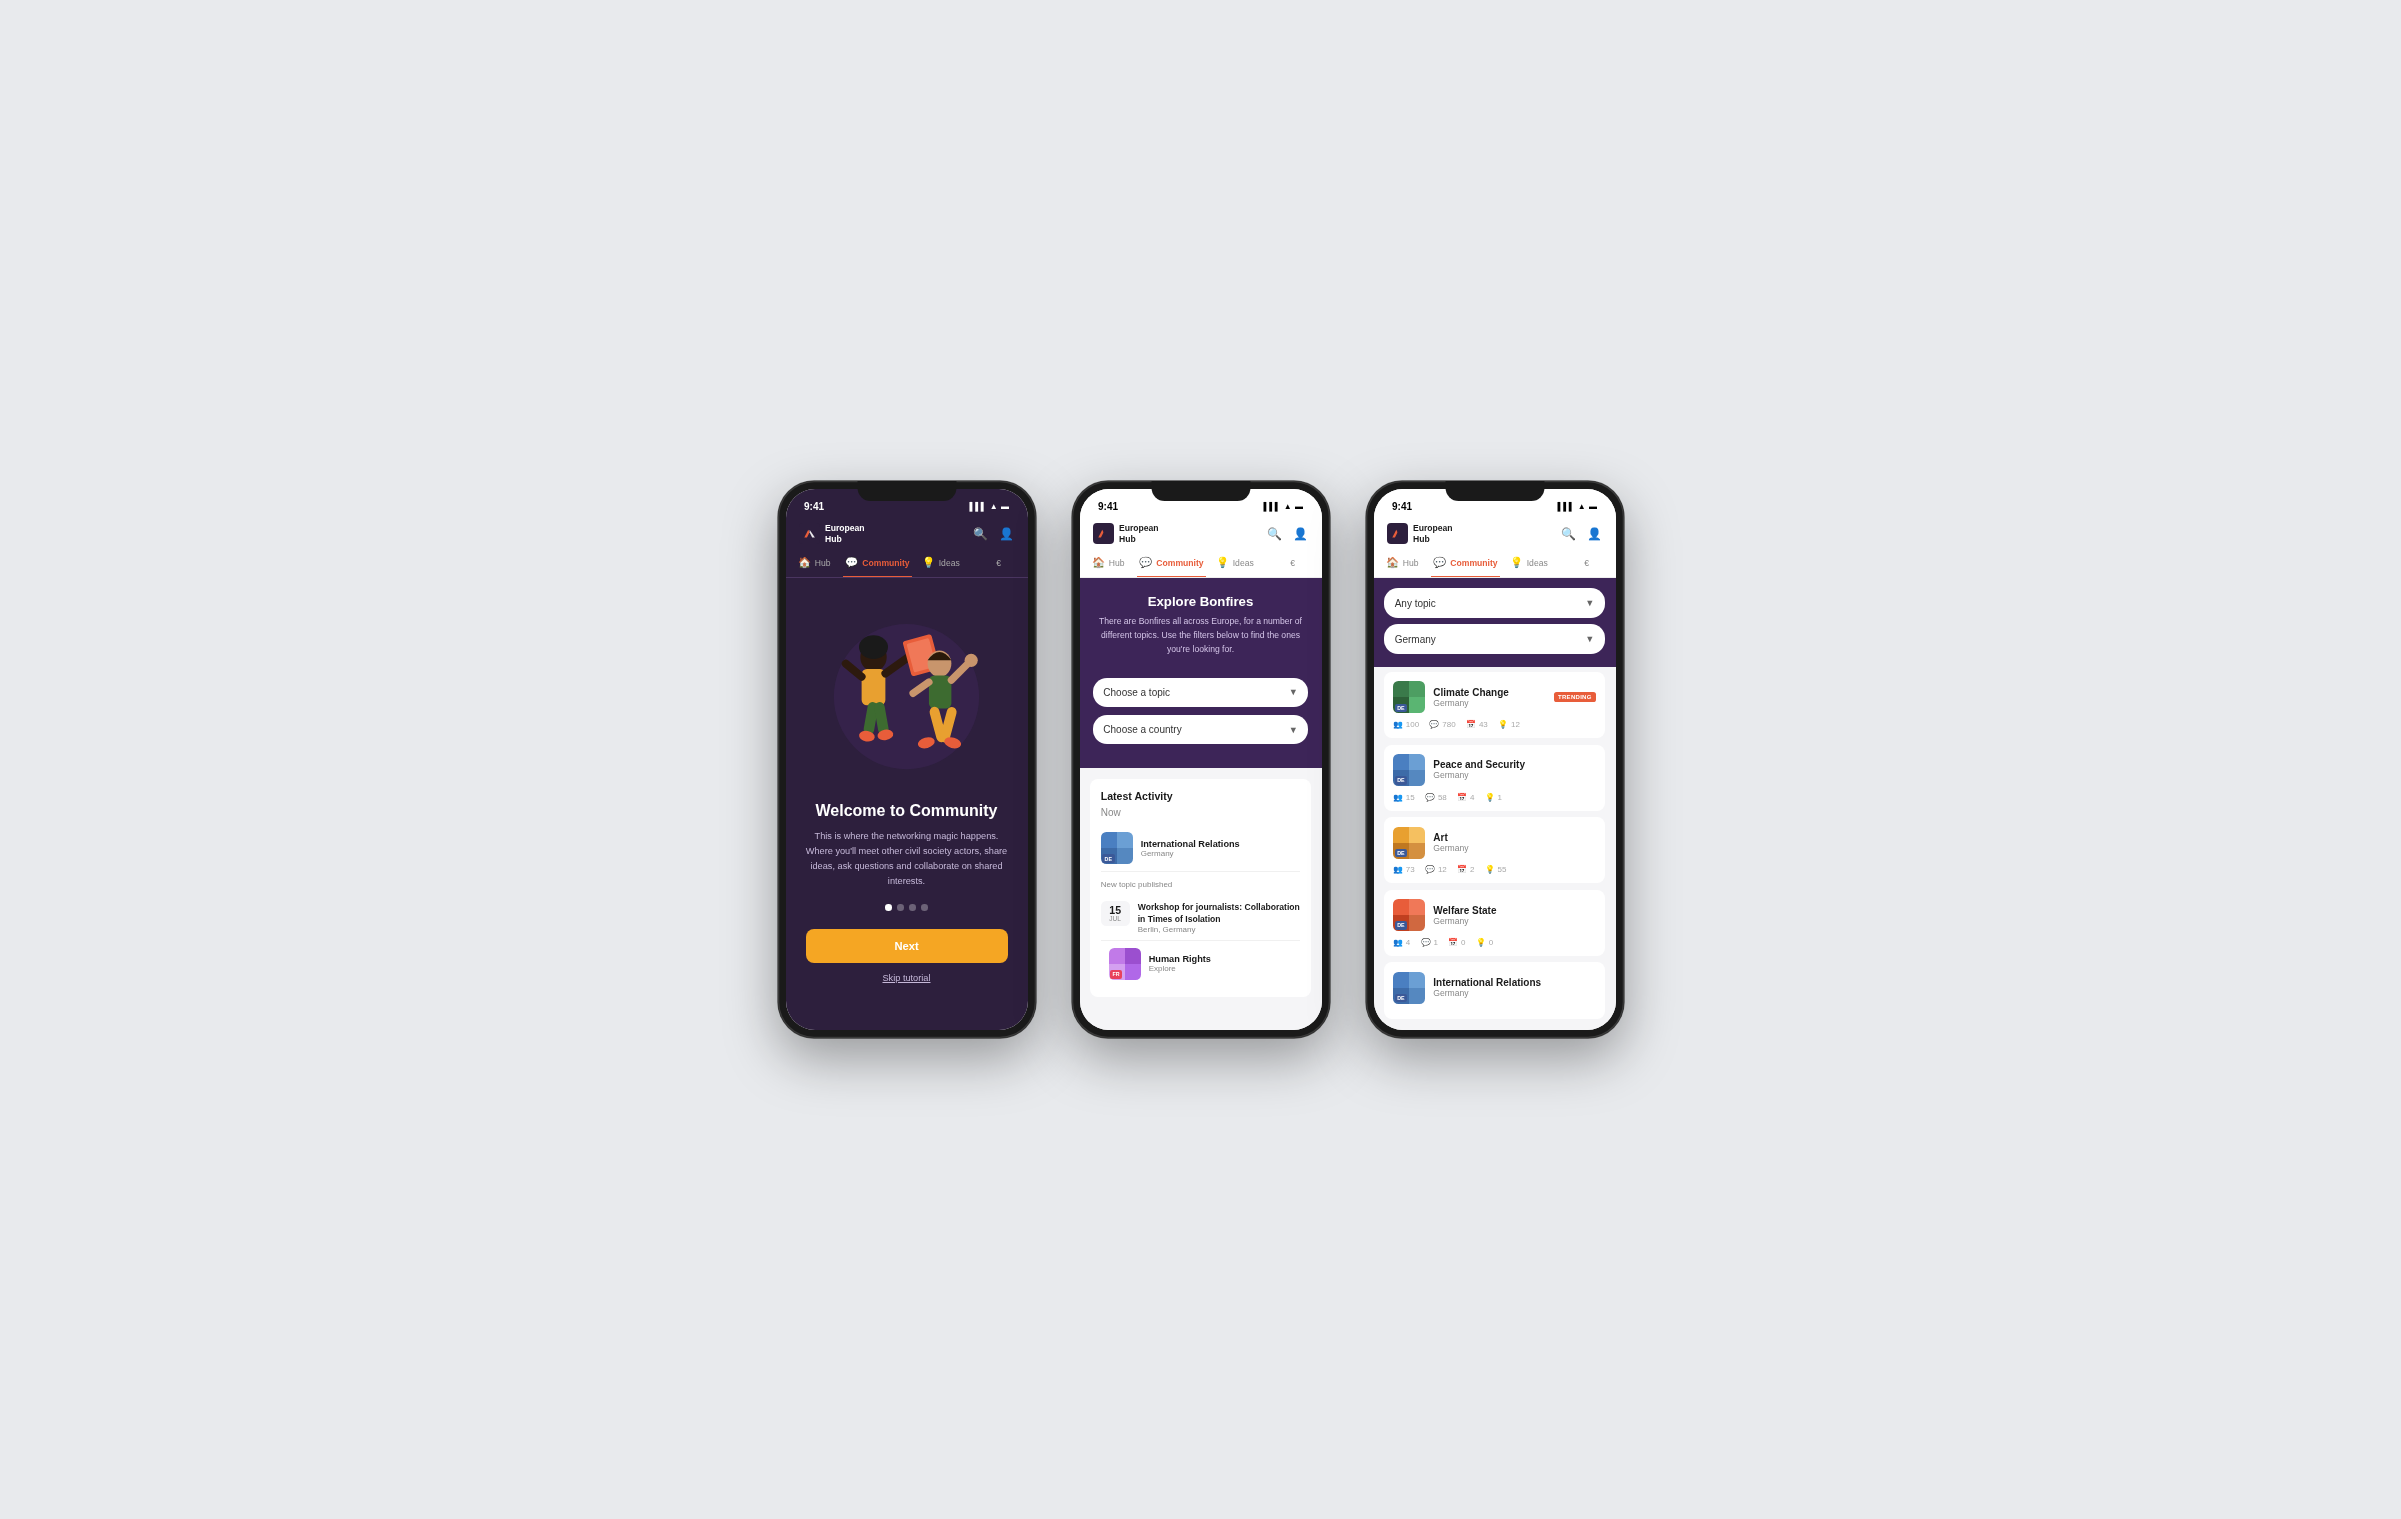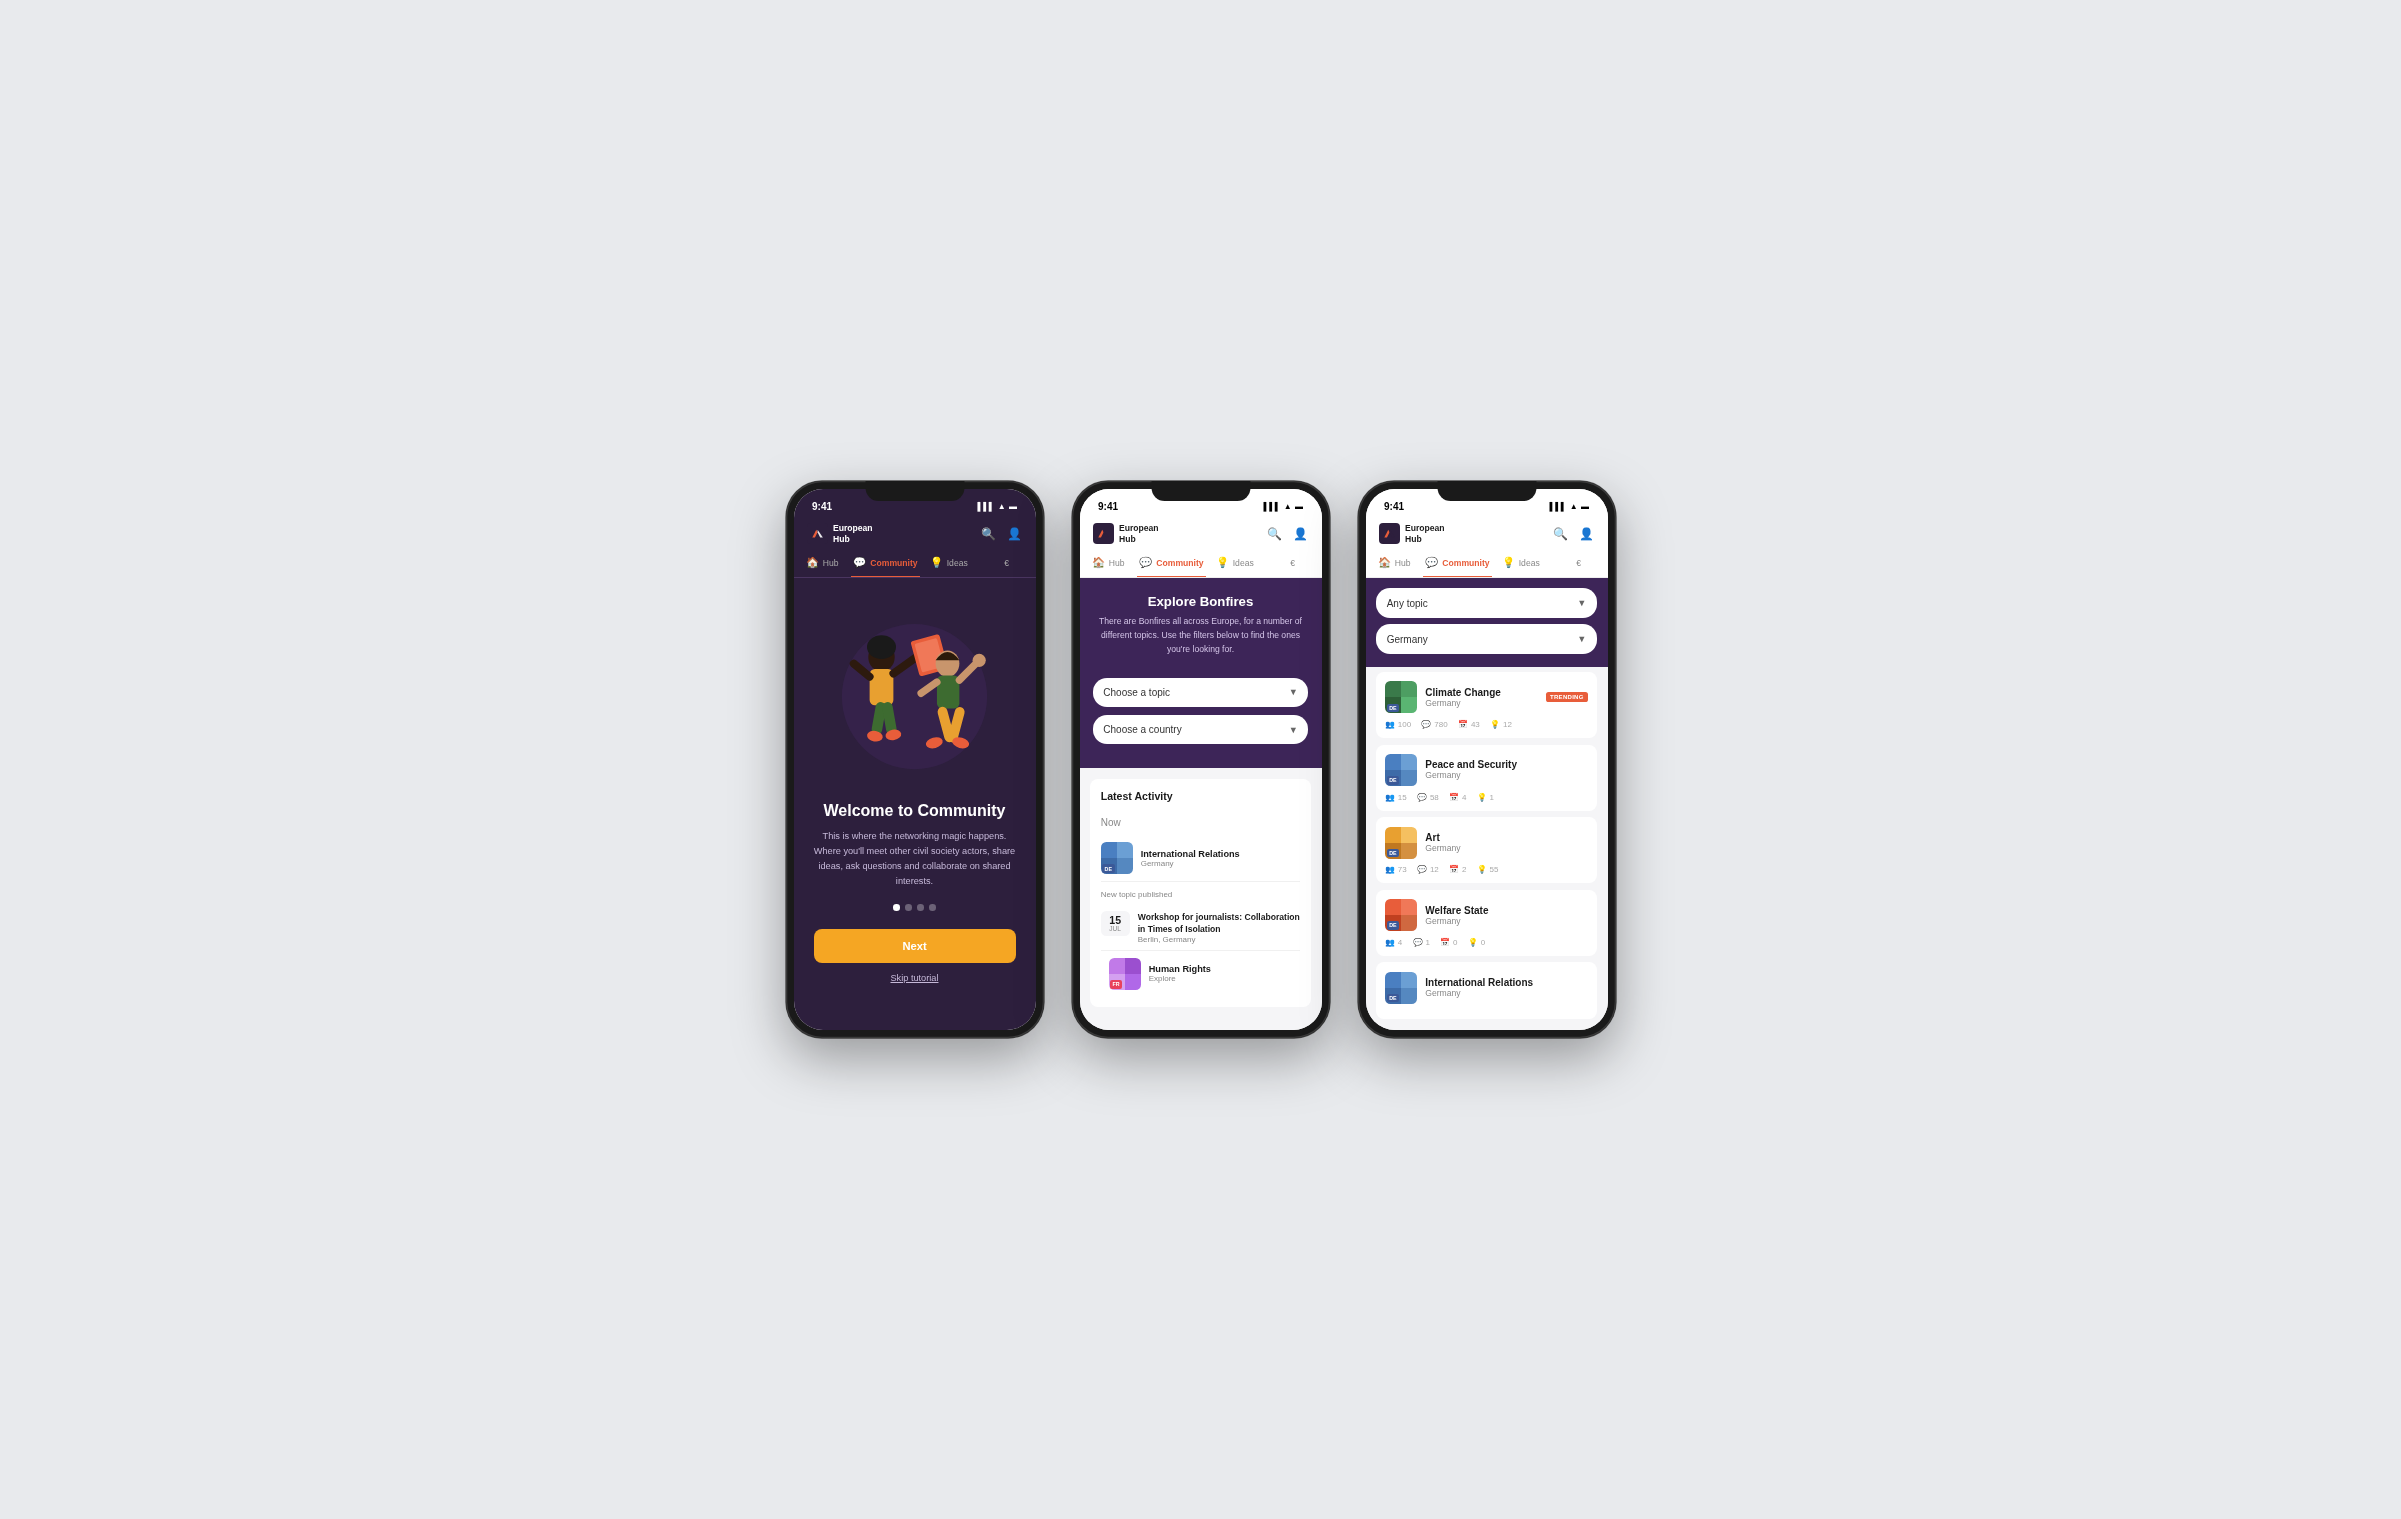"9:41" .phones-container { gap: 28px -> 36px }
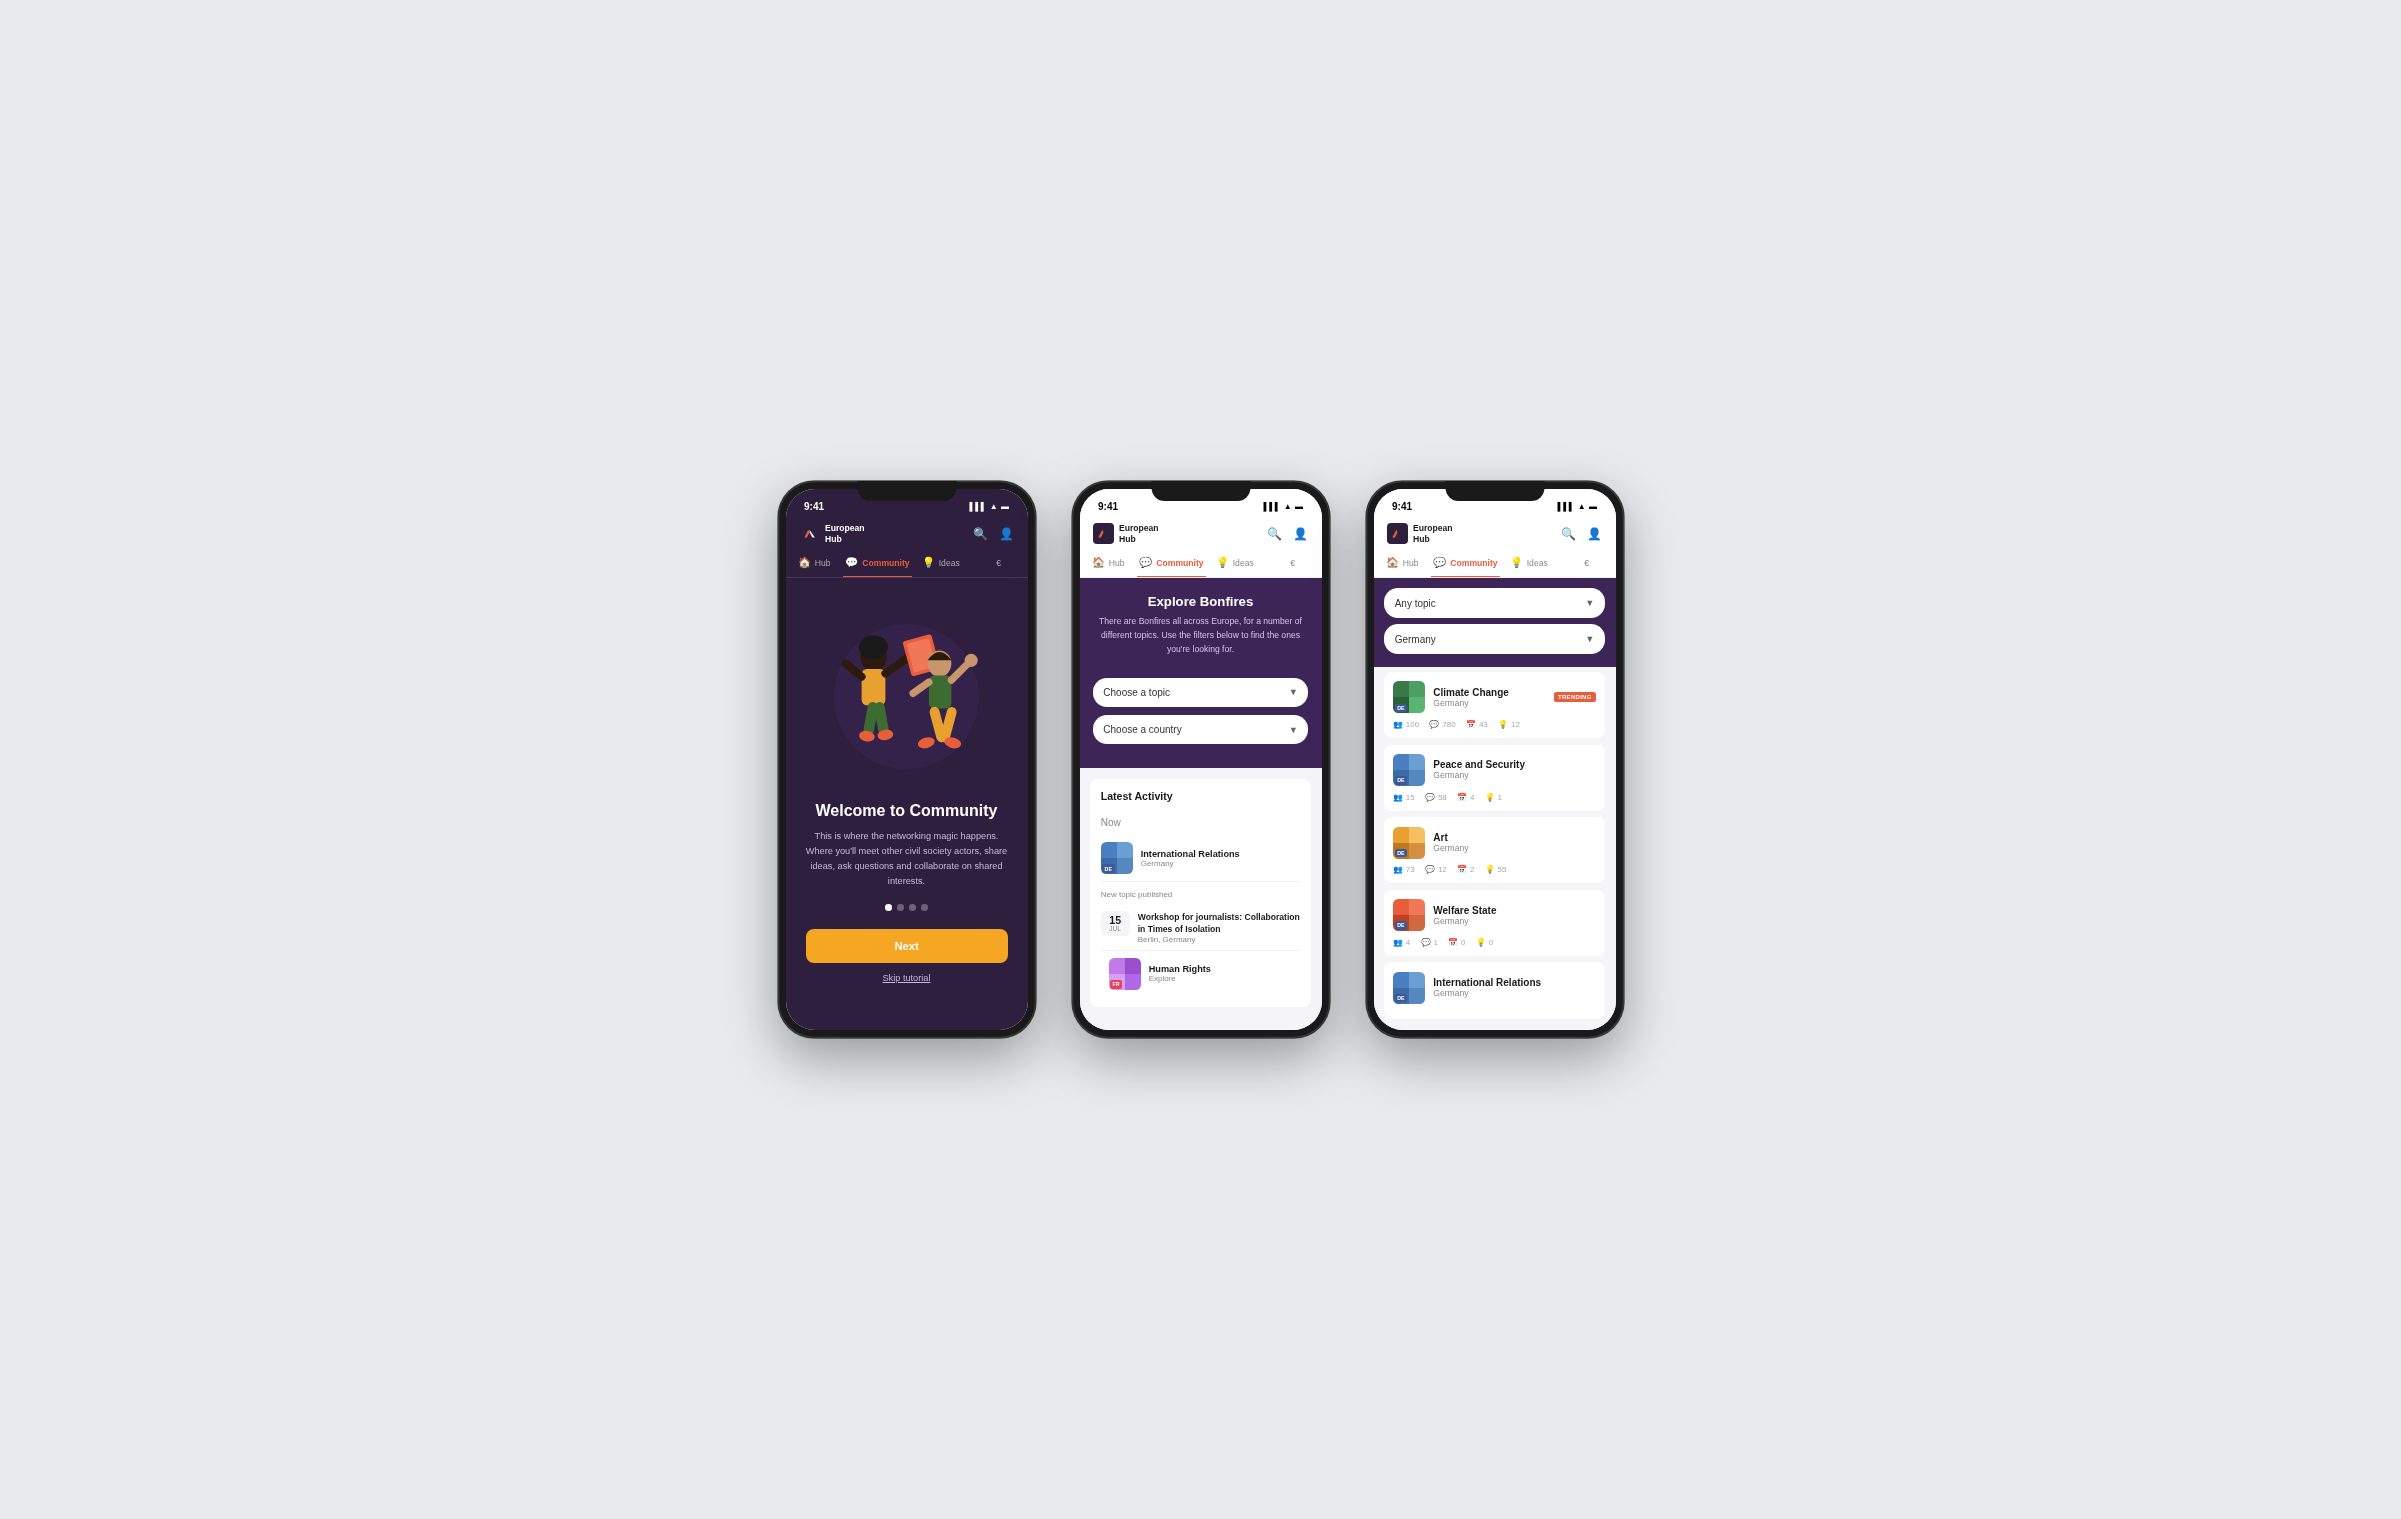"Latest Activity" .activity-title { margin-bottom: 15px -> 5px }
